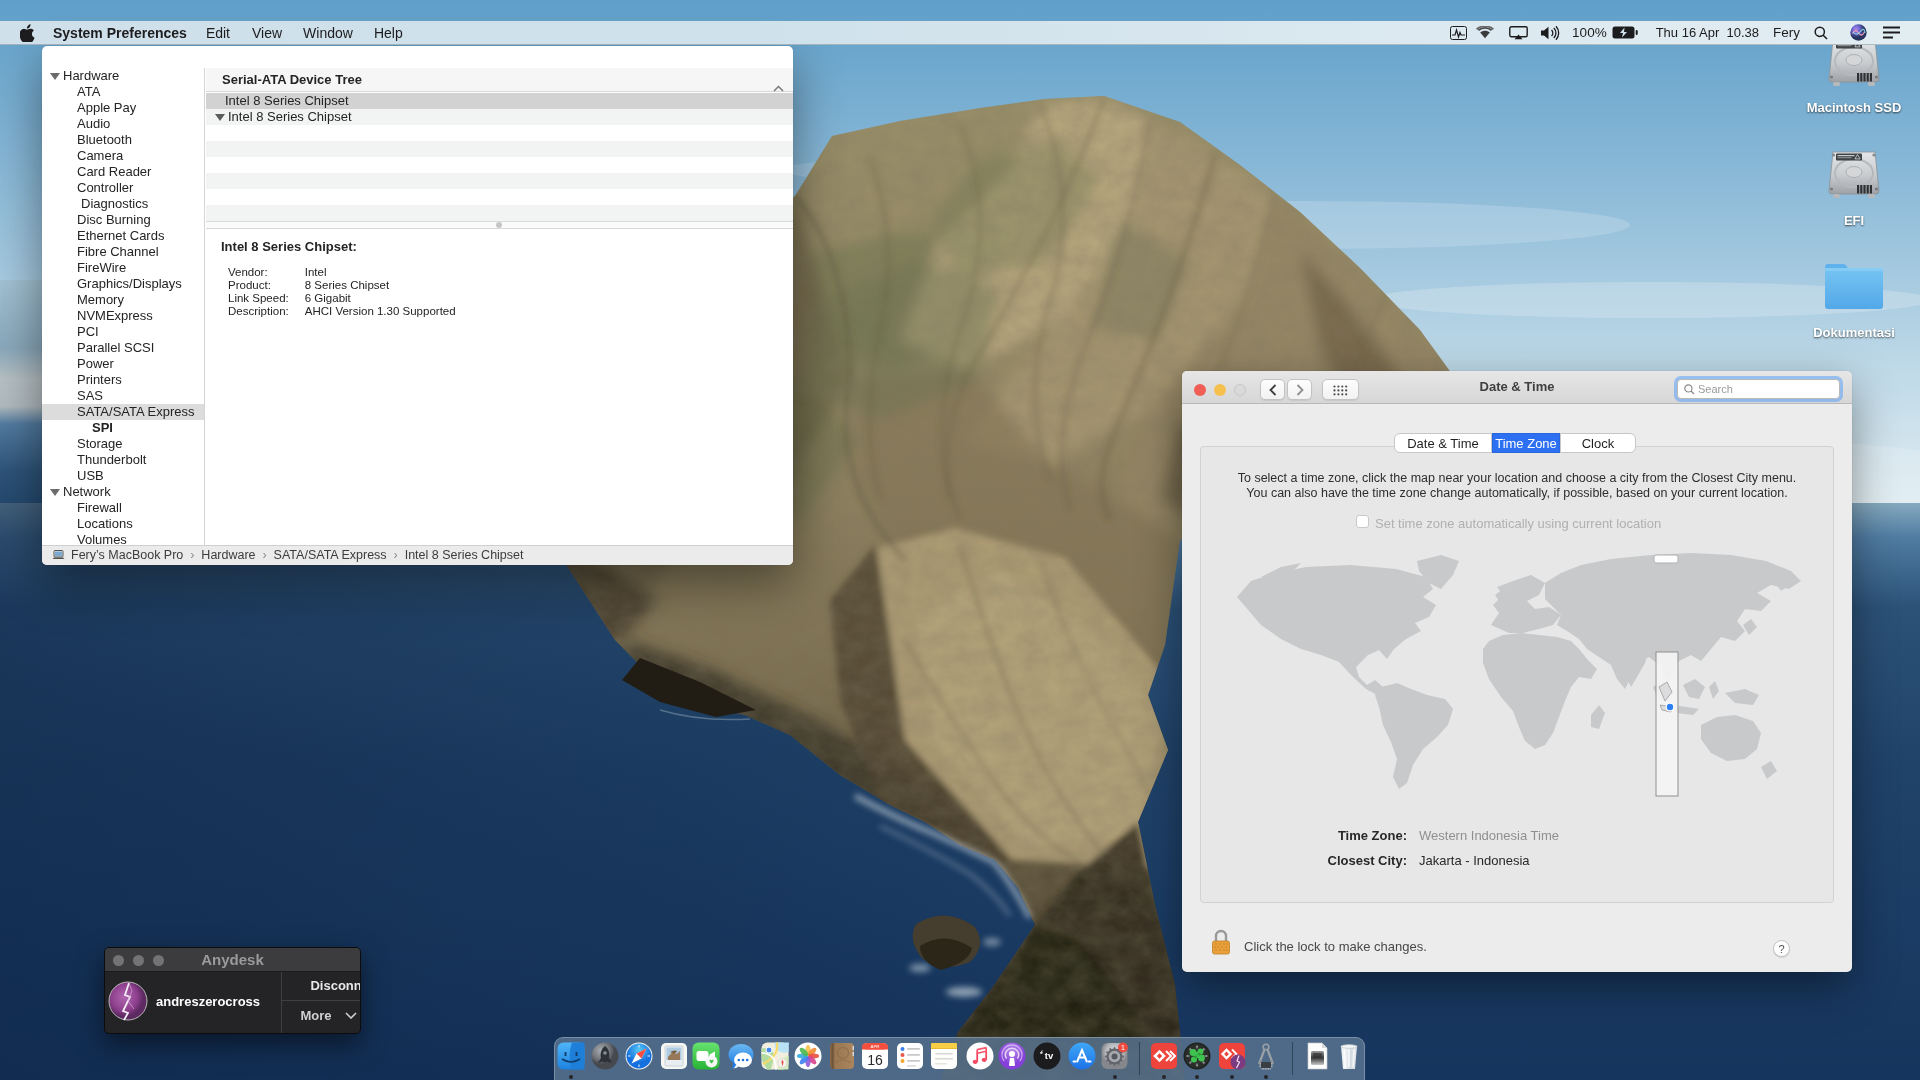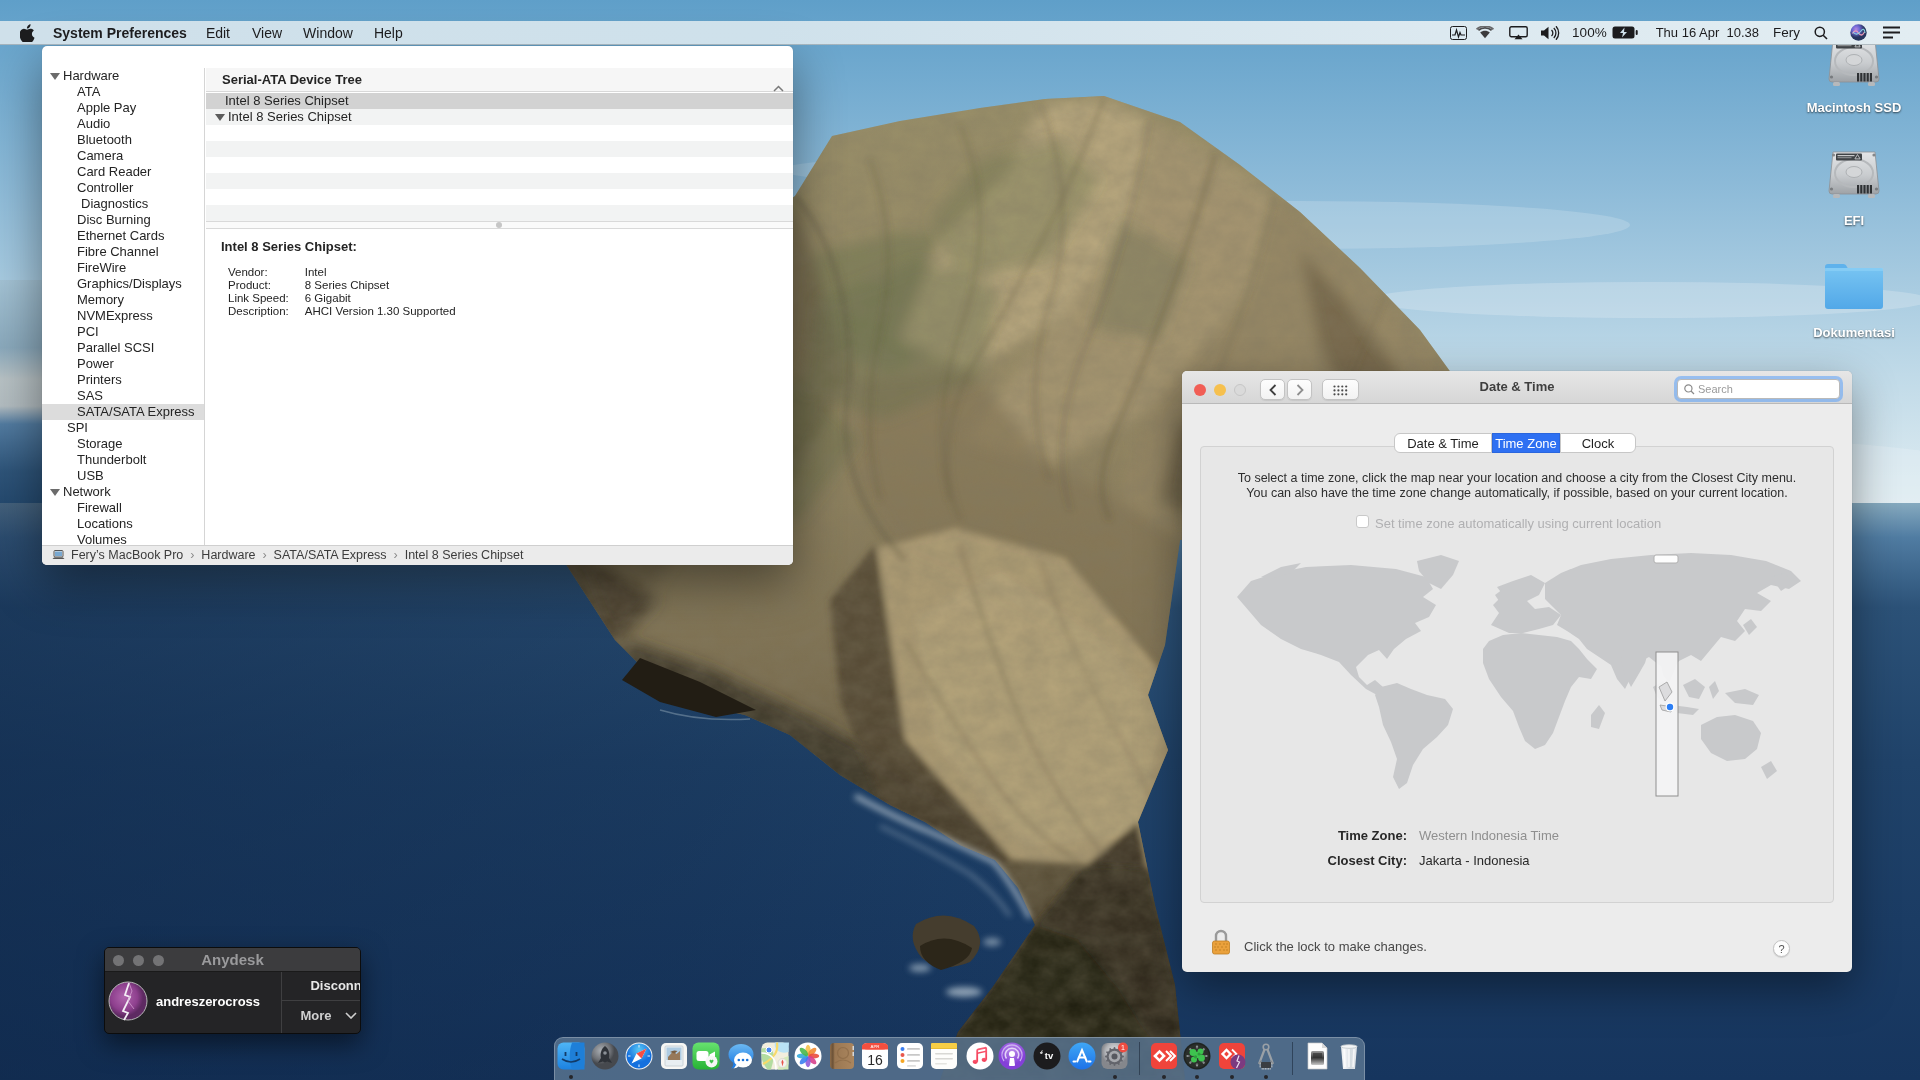"SPI" div.srow { font-weight: none -> bold; padding-left: 25px -> 50px }
